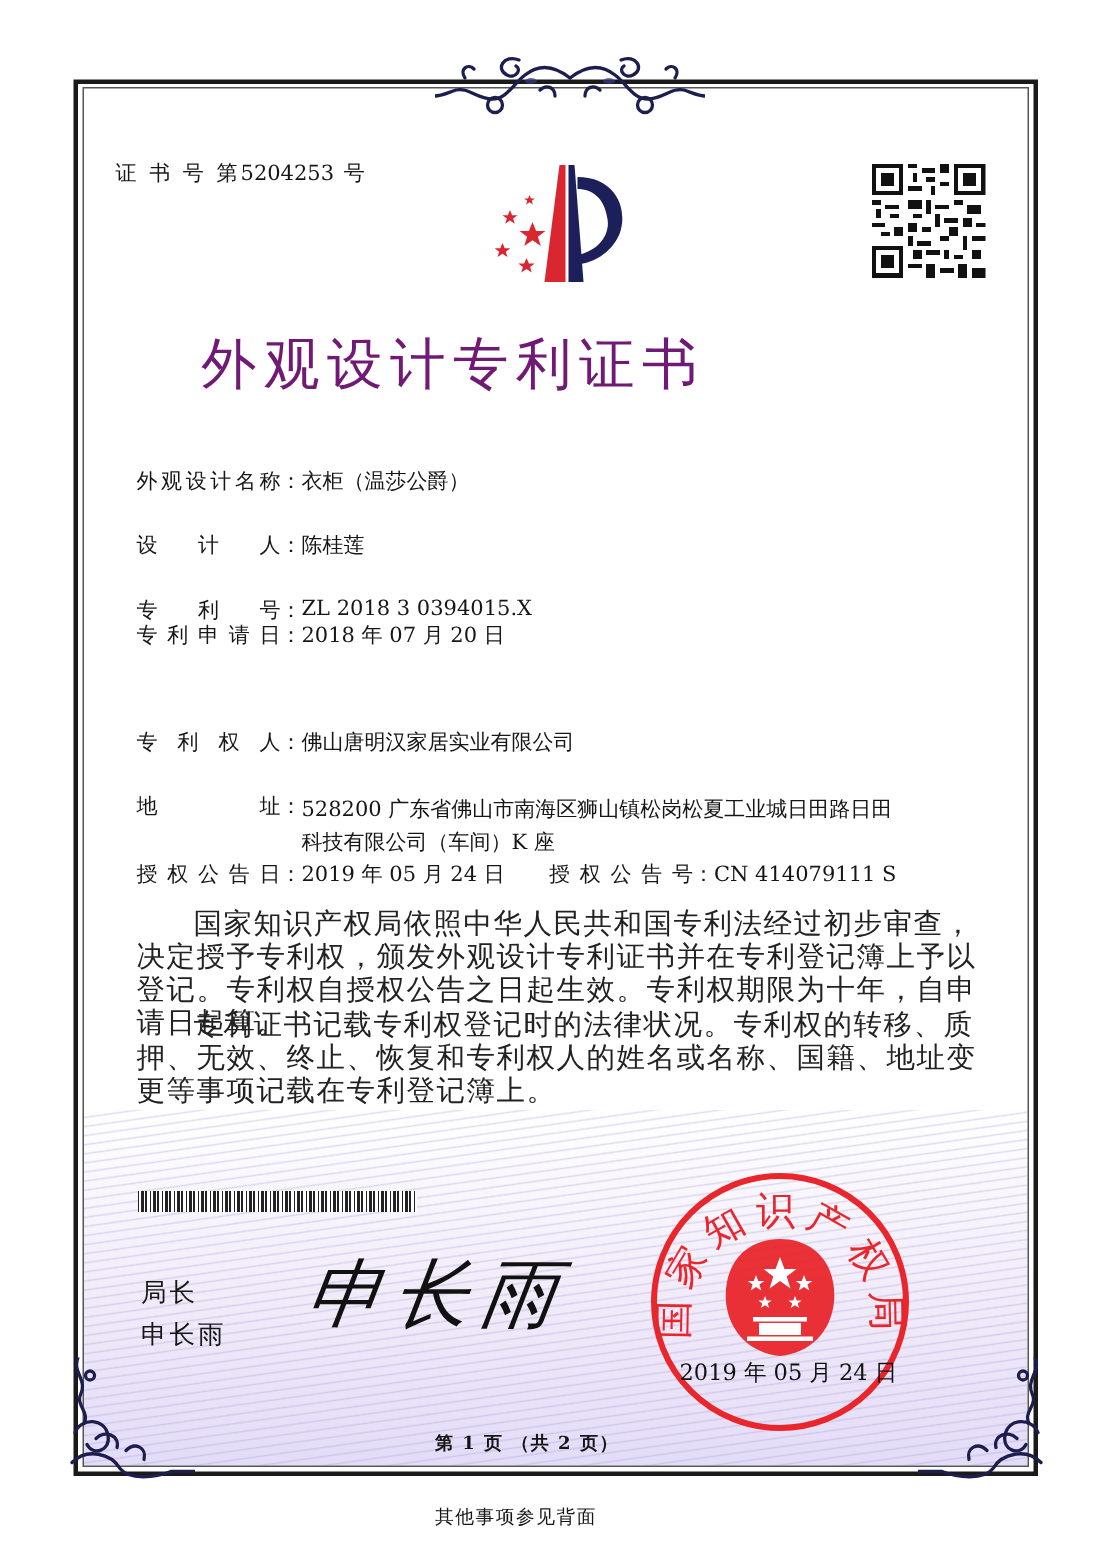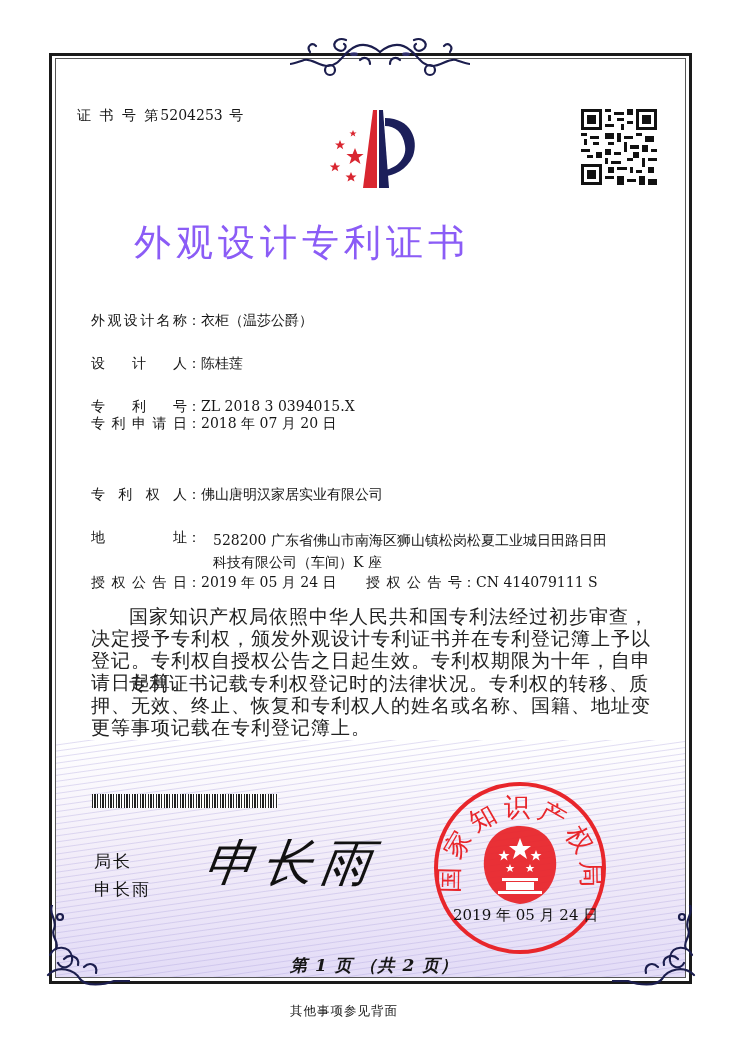"外观设计专利证书" .title { color: #8b5cf6 -> #701a75 }
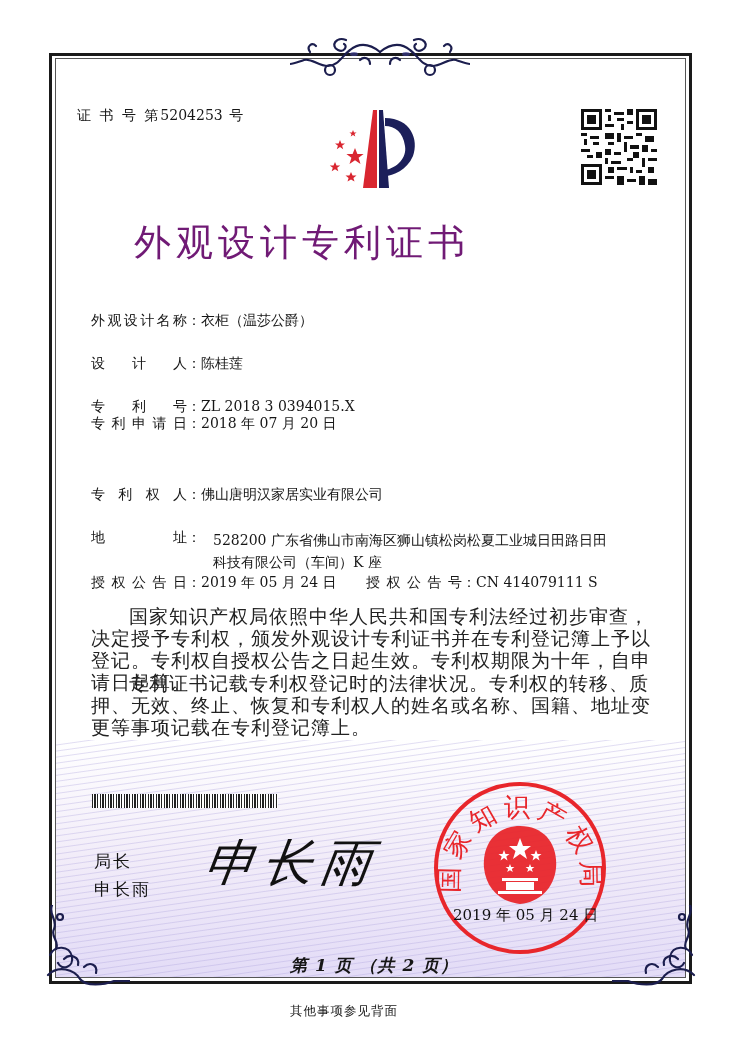"528200" .addr-val { margin-left: 12px -> none }
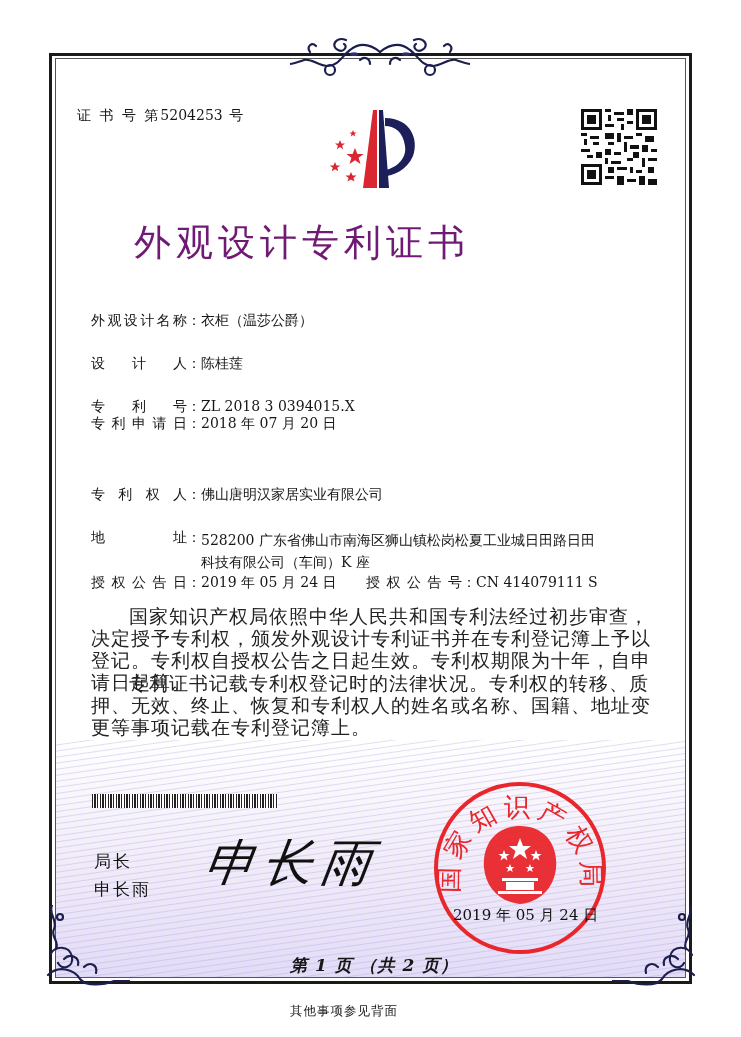"第 1 页 （共 2" .page-no { font-size: 17px -> 12px; font-style: italic -> none }
